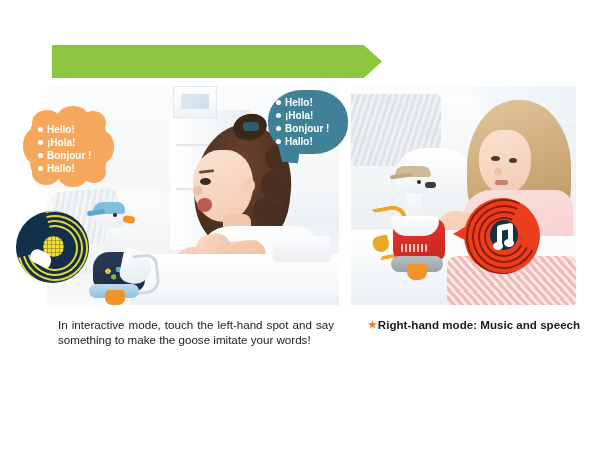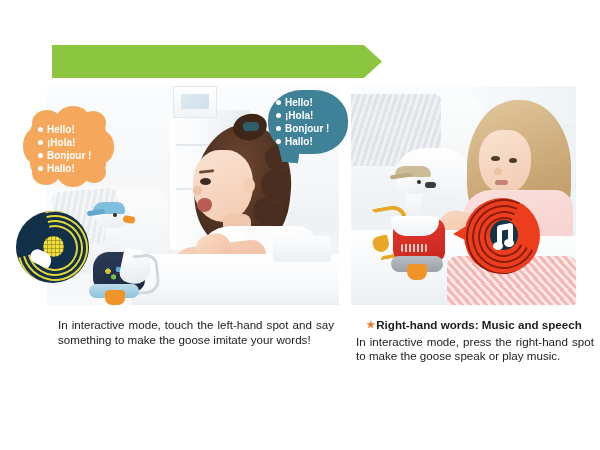"Right-hand words: Music and speech" span { text: words -> mode }
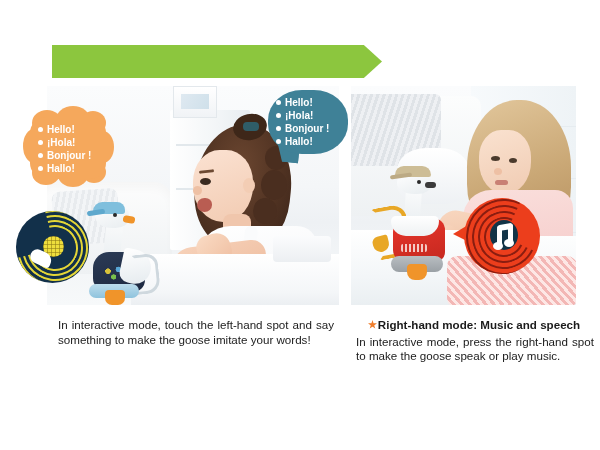"In interactive mode, press the" div.caption-body { html: <div>In interactive mode, press the right-hand spot to make the goose speak or play music.</div> -> none }
